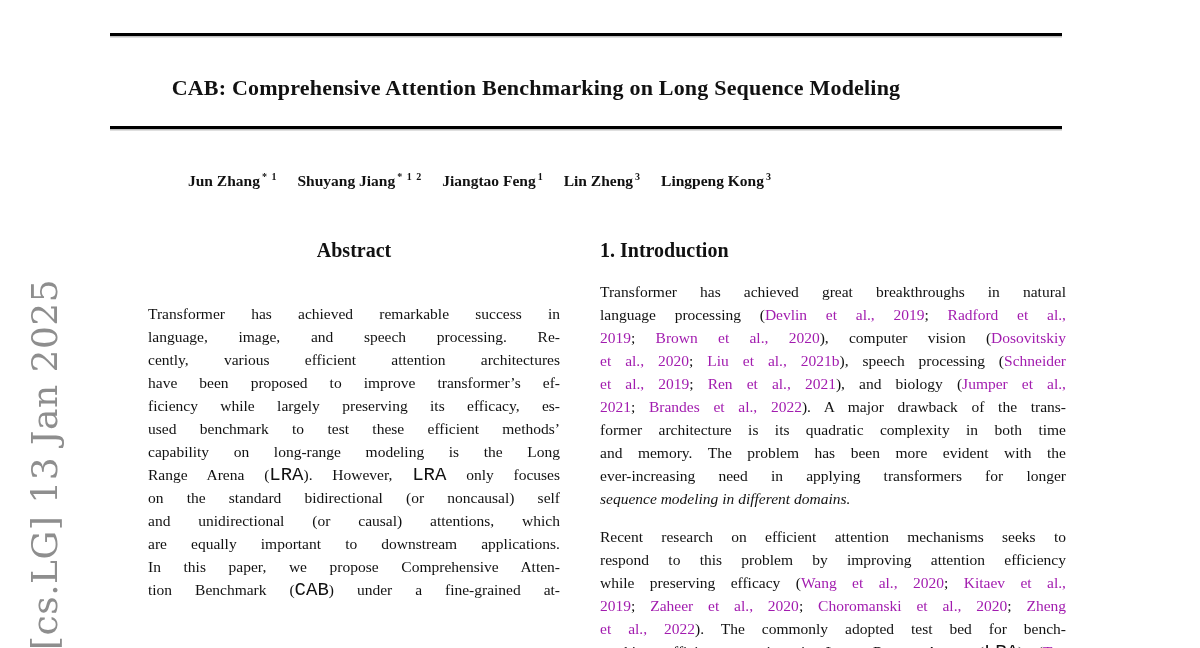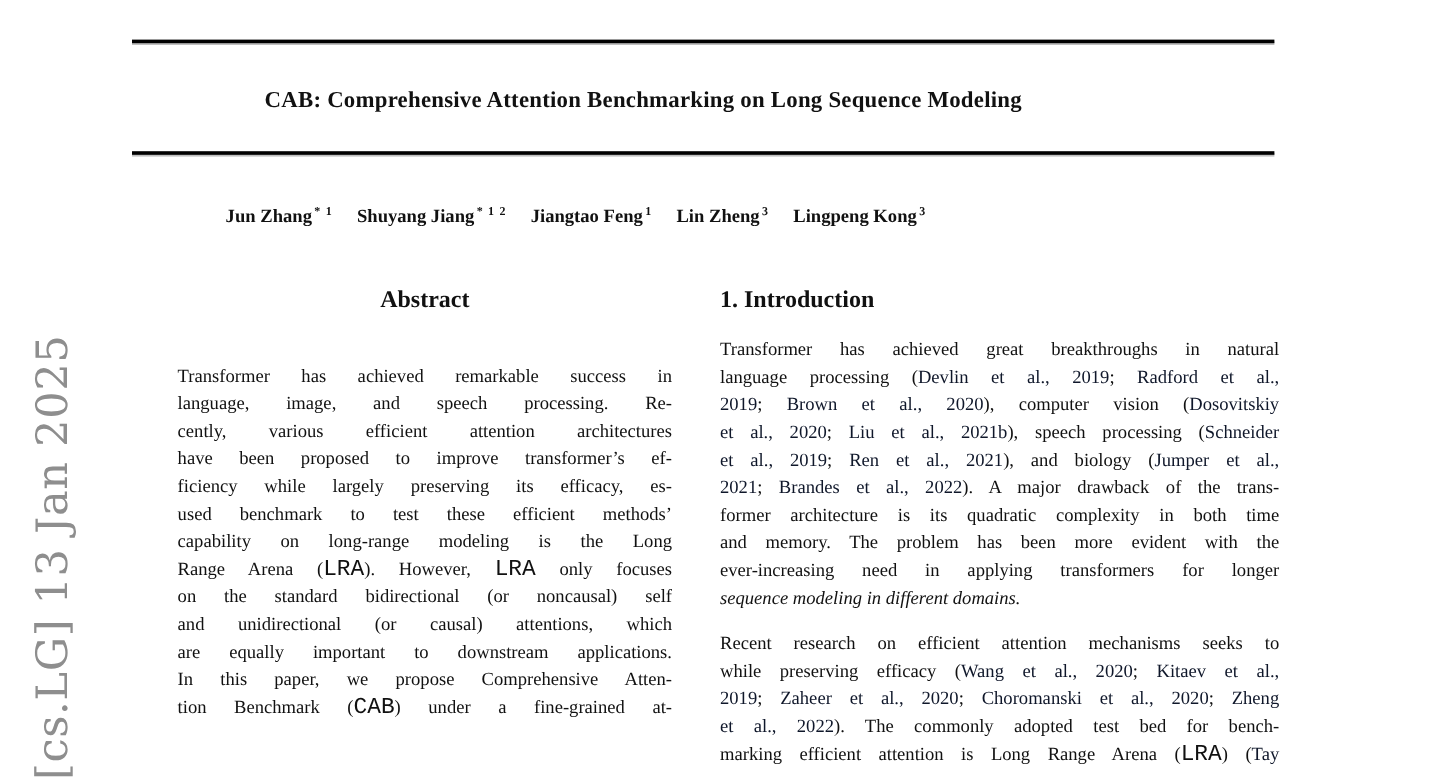"CAB: Comprehensive Attention" .paper-title { font-size: 19px -> 22px }
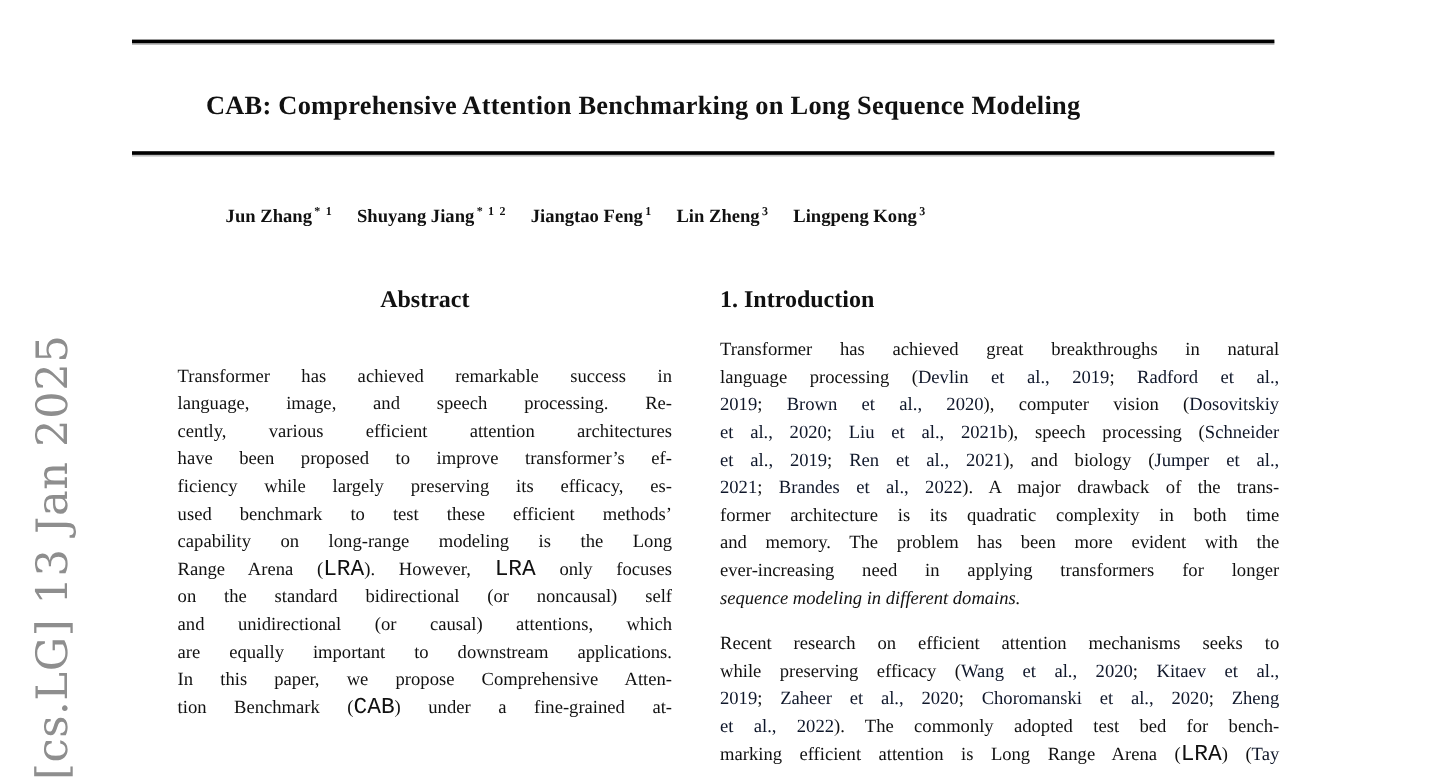"Devlin et al., 2019" .cite { color: #0f172a -> #a21caf }
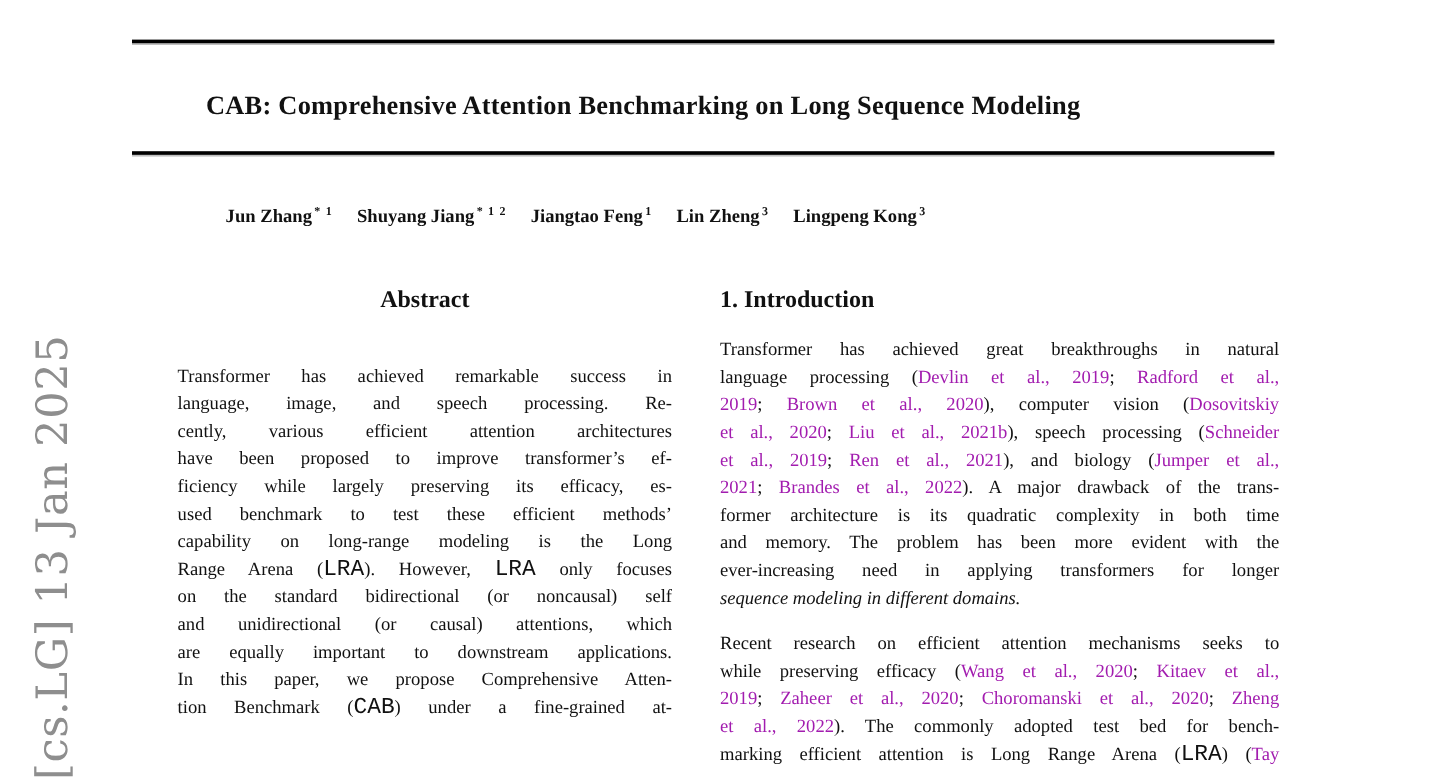"respond to this problem by" div.tline { html: none -> <div>respond to this problem by improving attention efficiency</div> }
